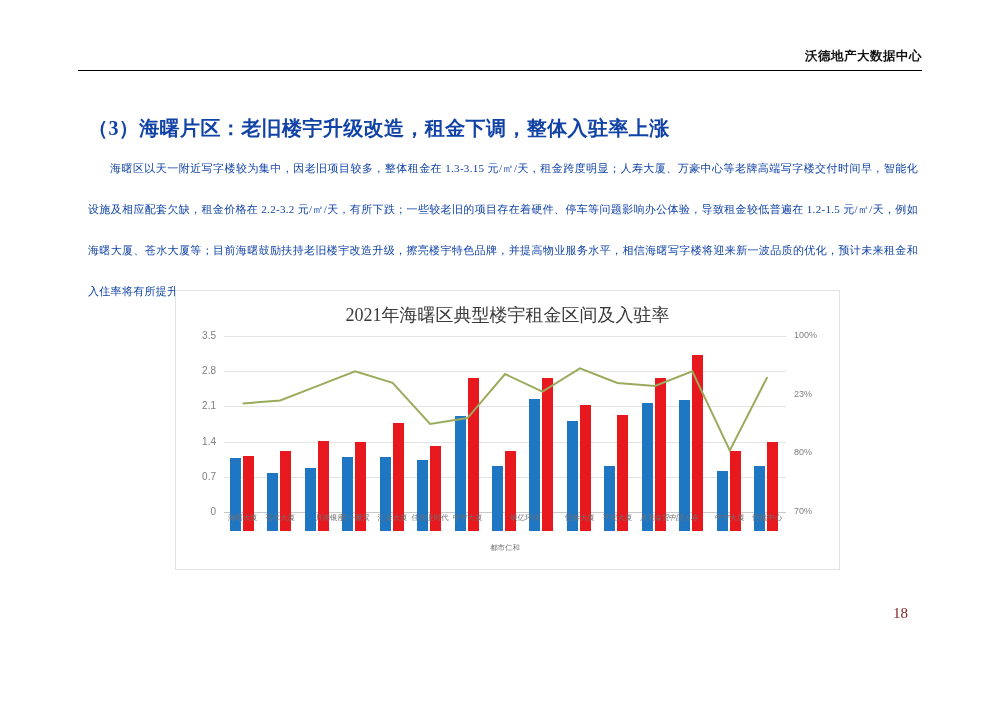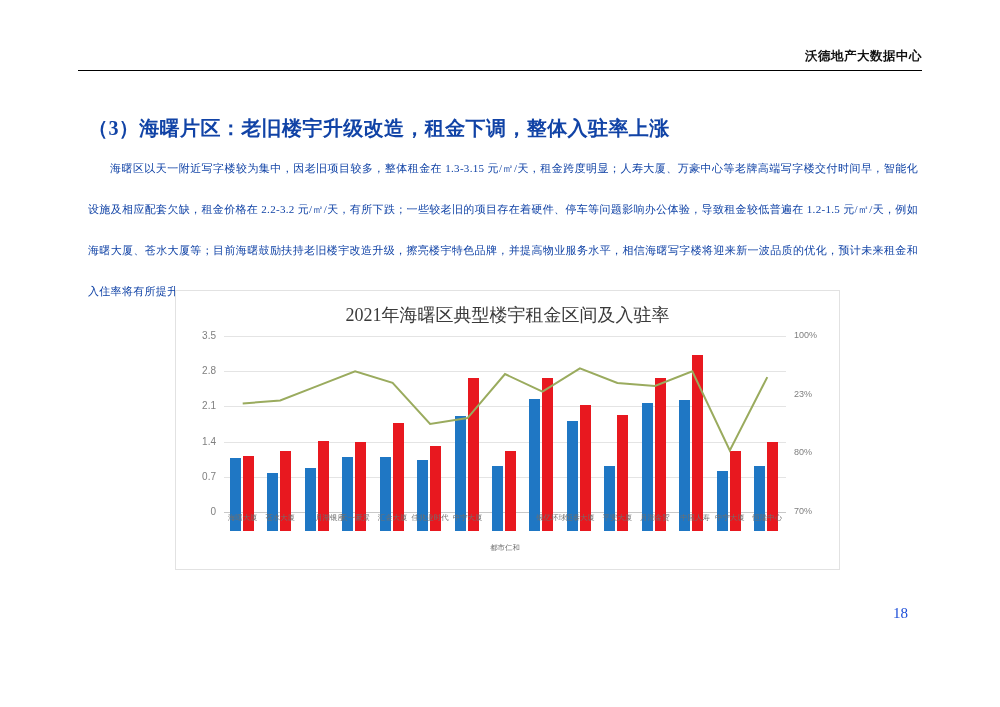"银亿环球" div.cat { left: 292px -> 286px; padding-left: 20px -> none }
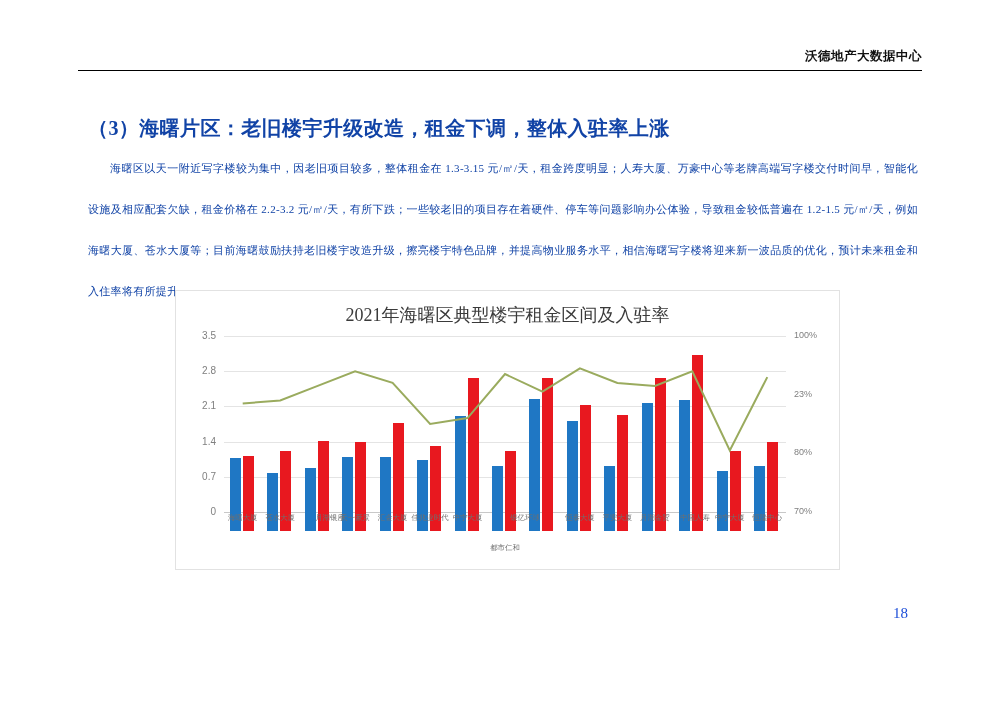"中国人寿" div.cat { font-style: none -> italic; left: 456px -> 444px }
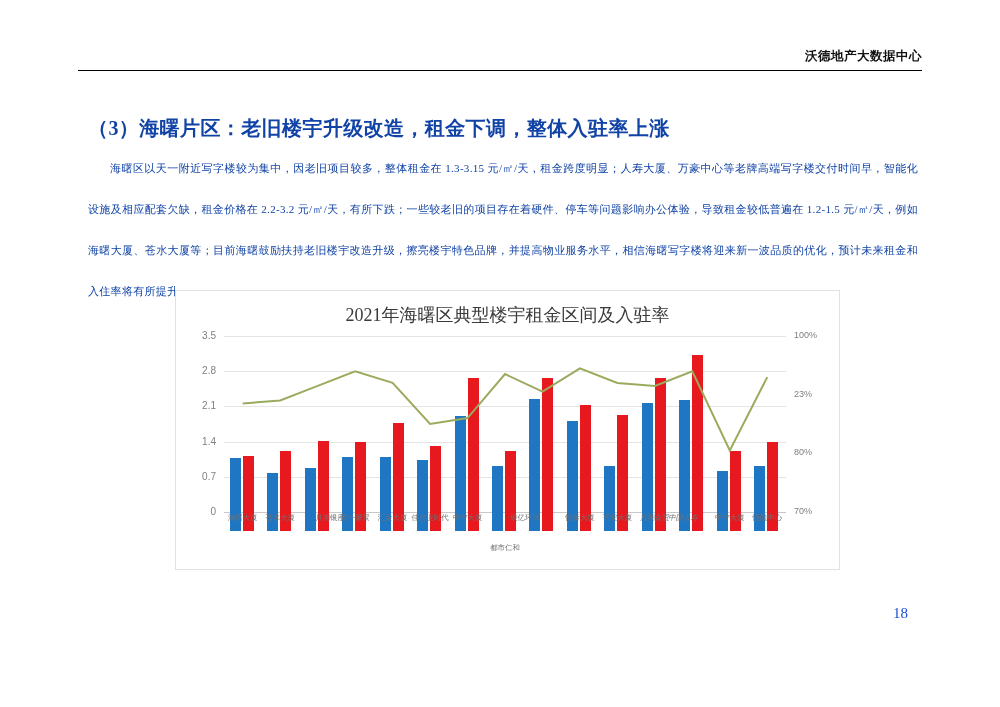"18" .page-num { color: #1d4ed8 -> #7f1d1d }
